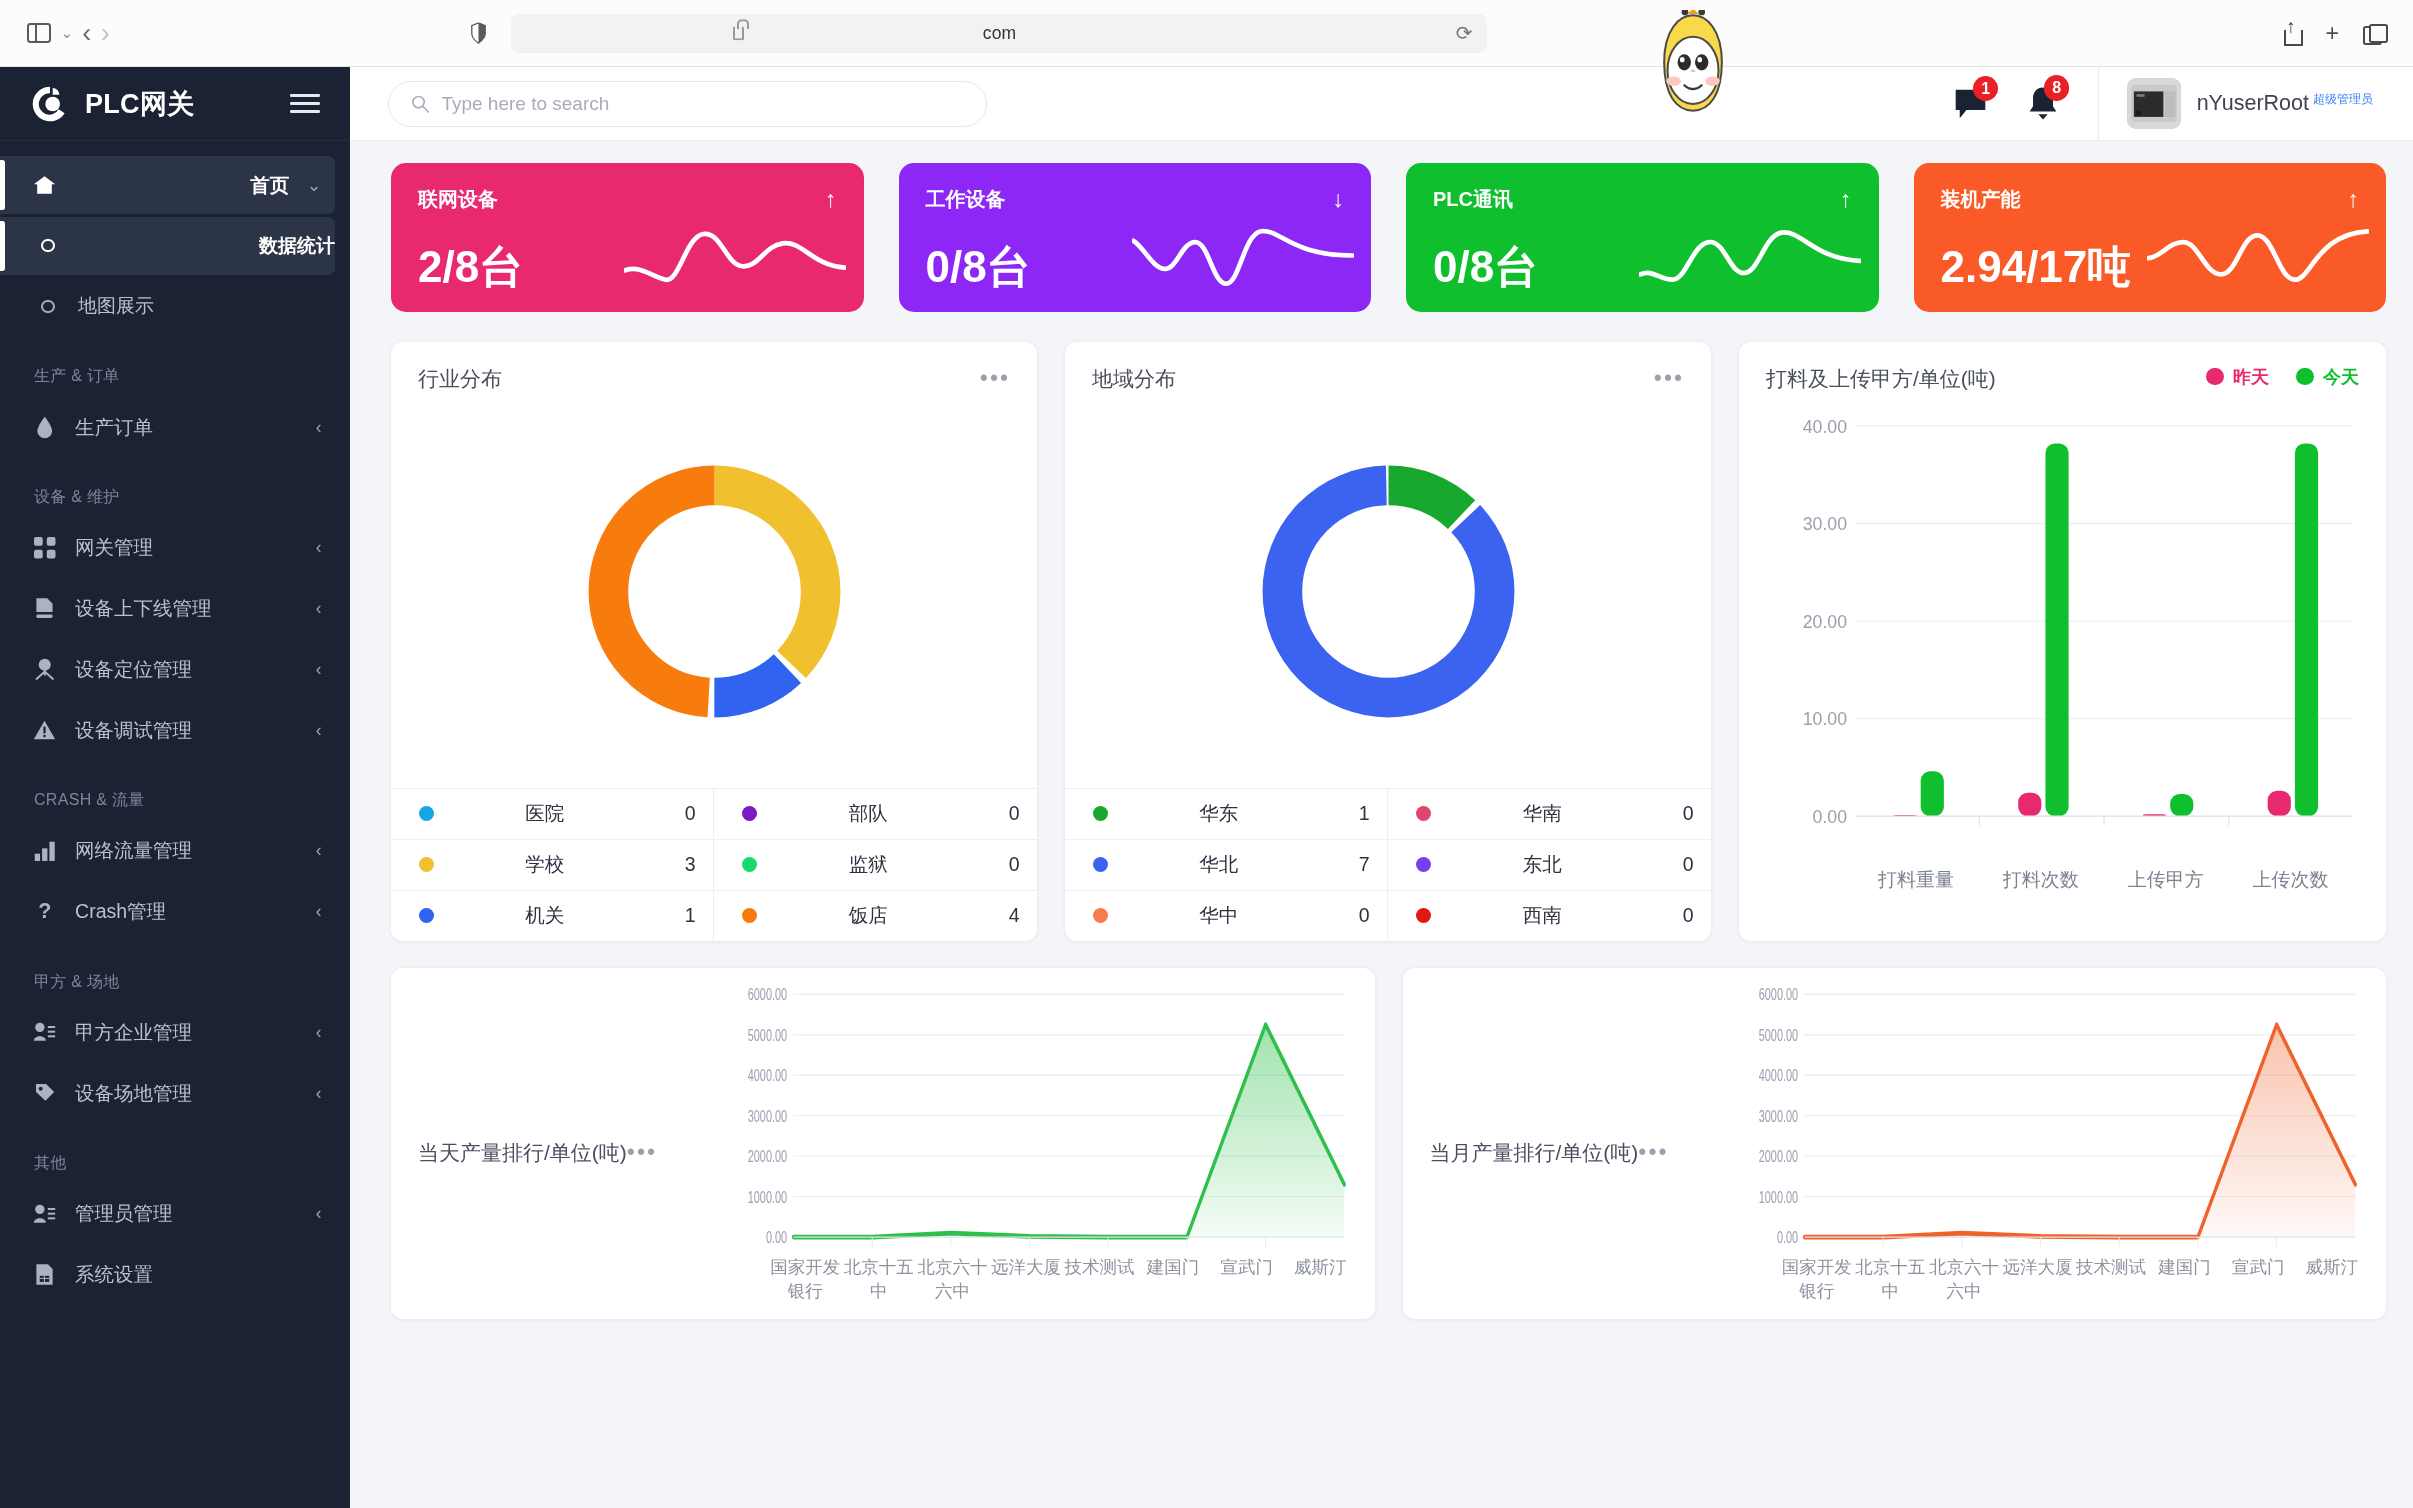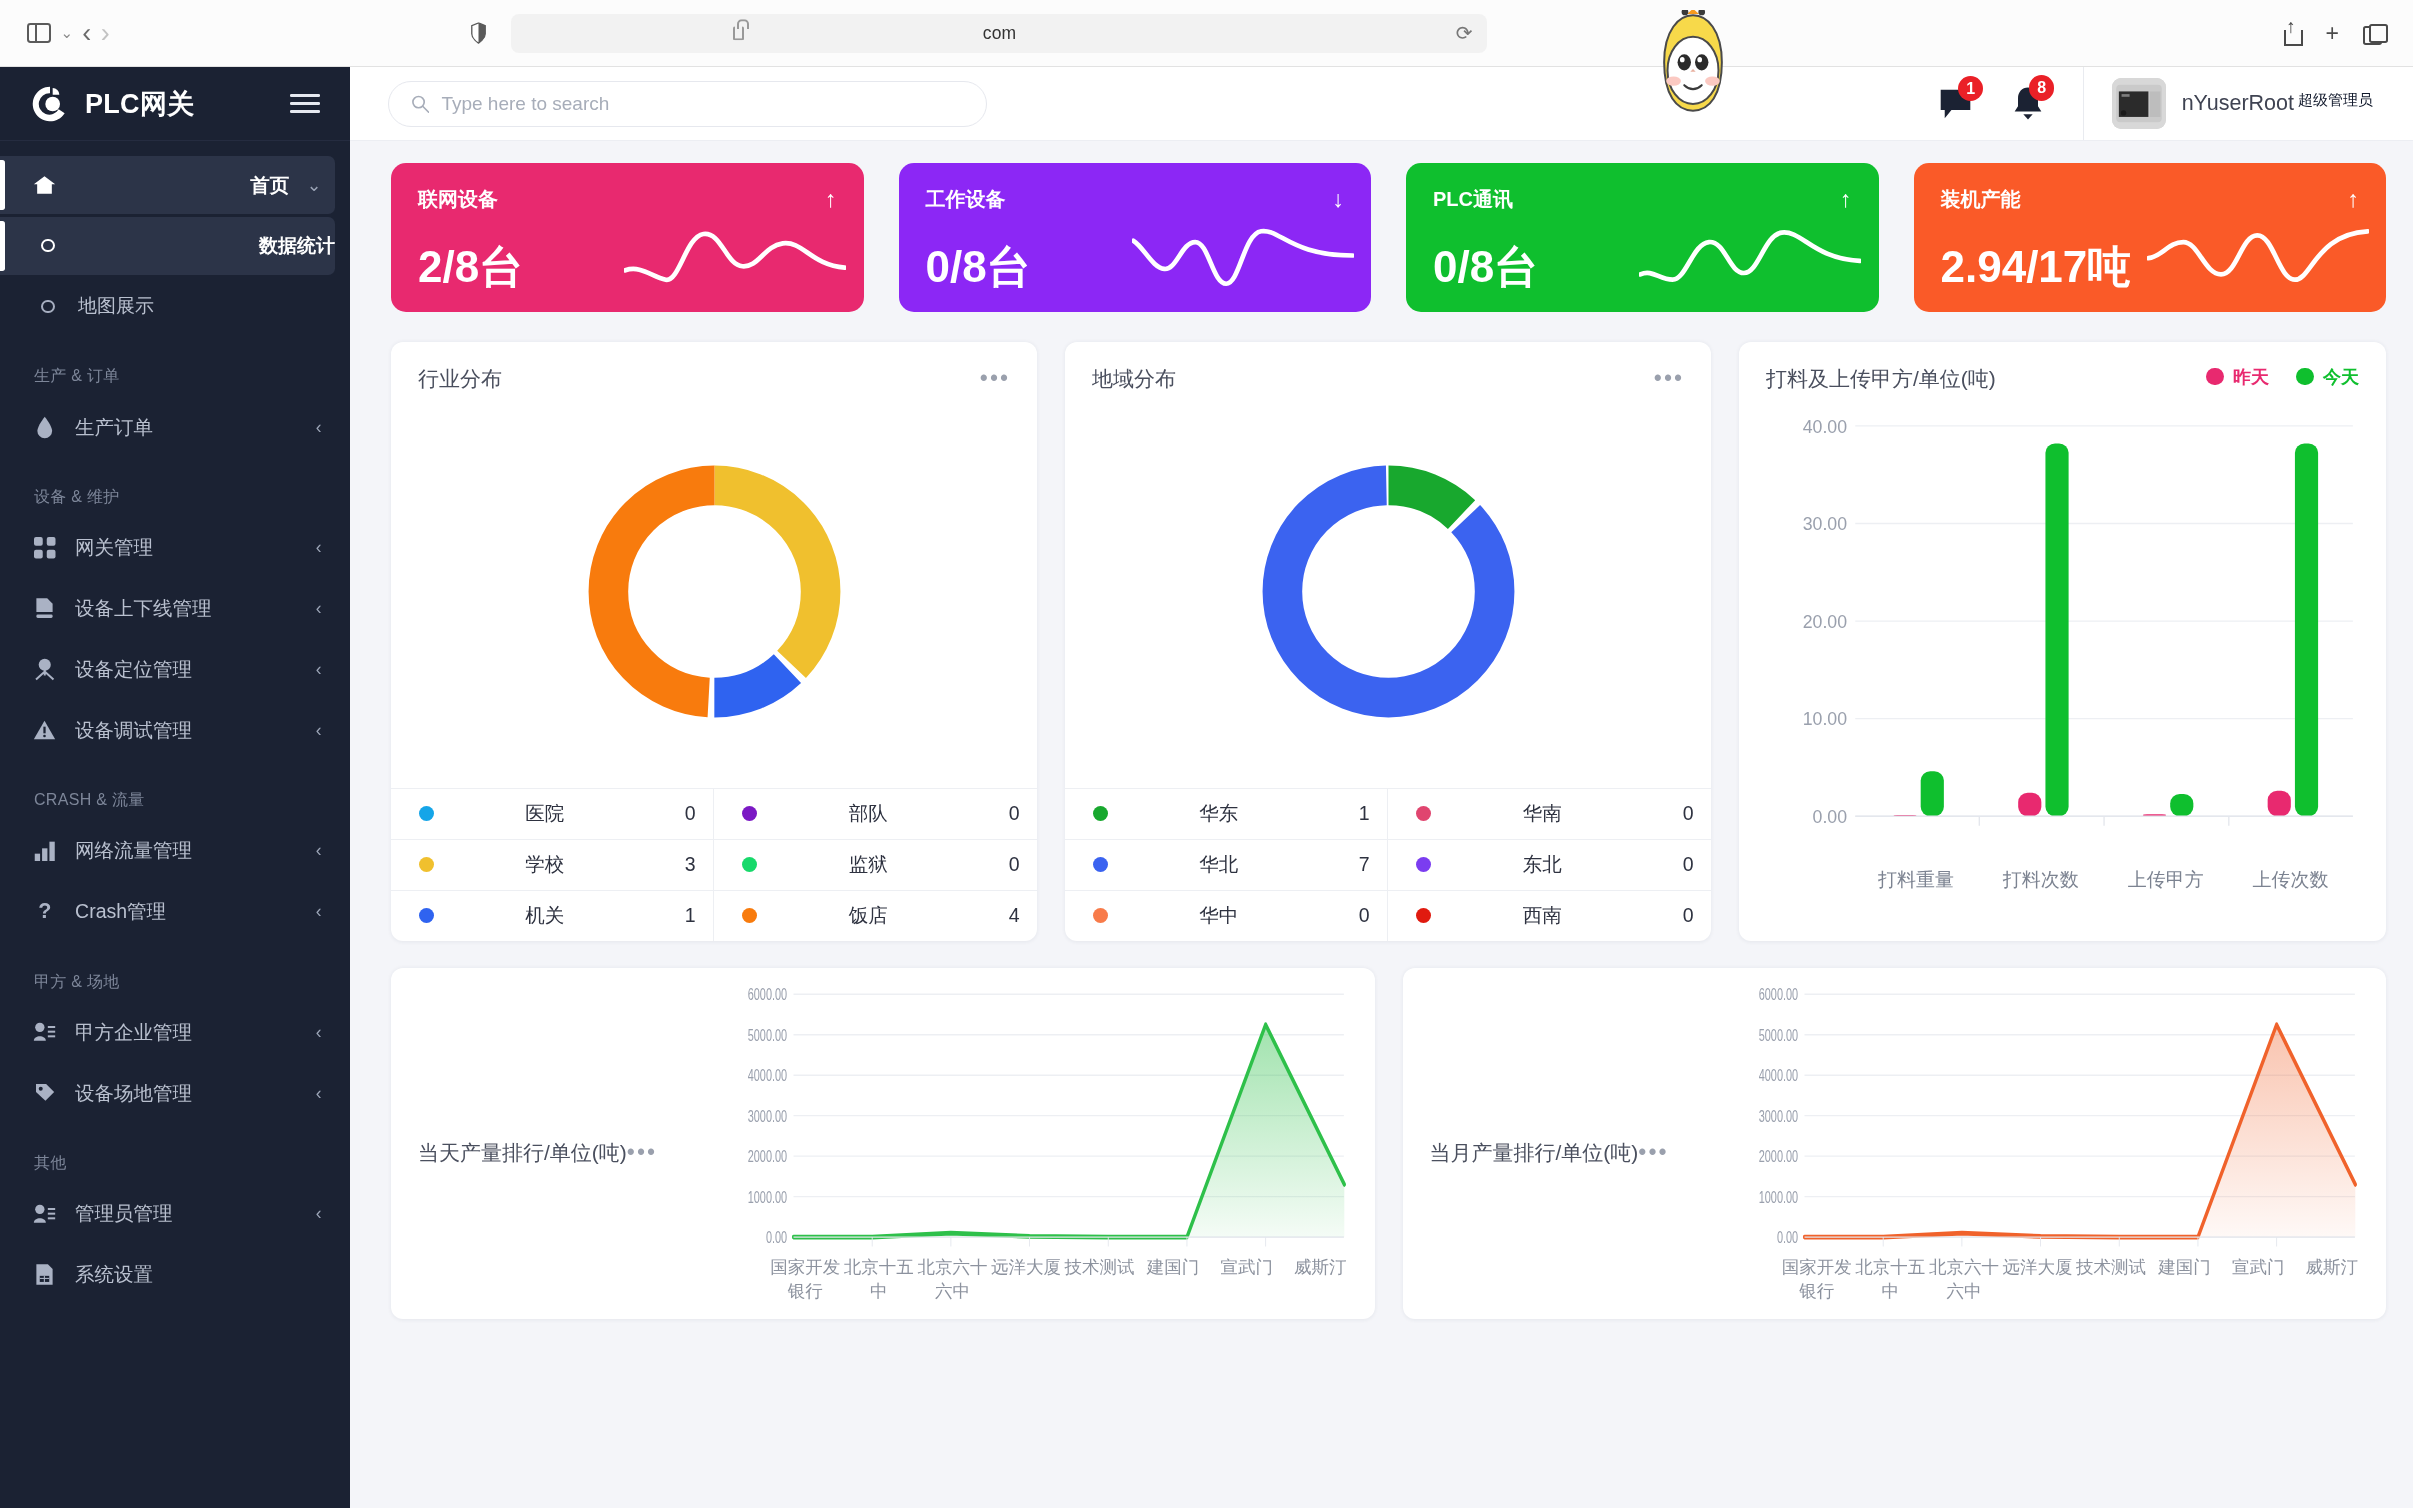"超级管理员" #user-role { color: #0f172a -> #3b82f6; font-size: 15px -> 12px }
